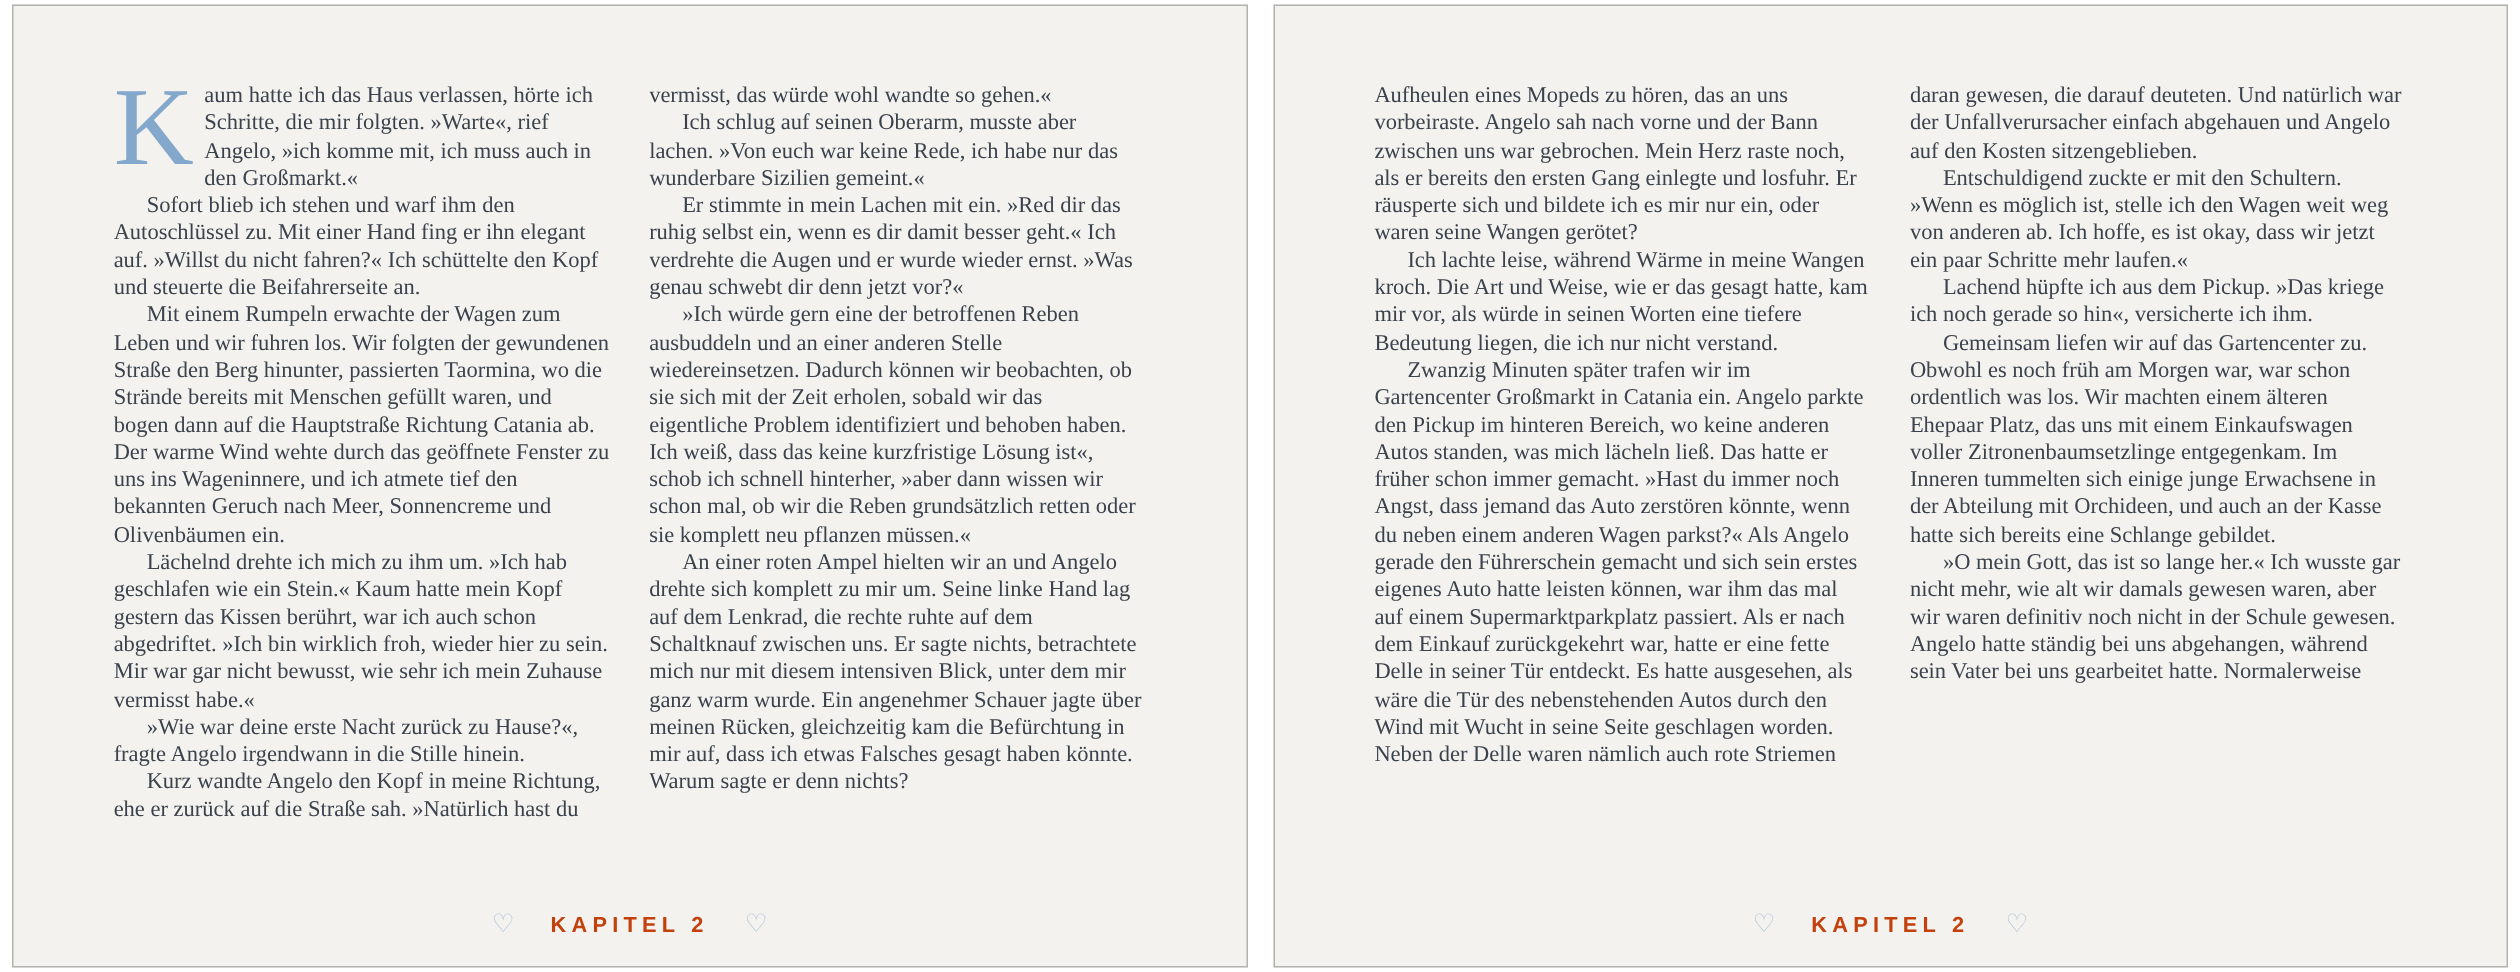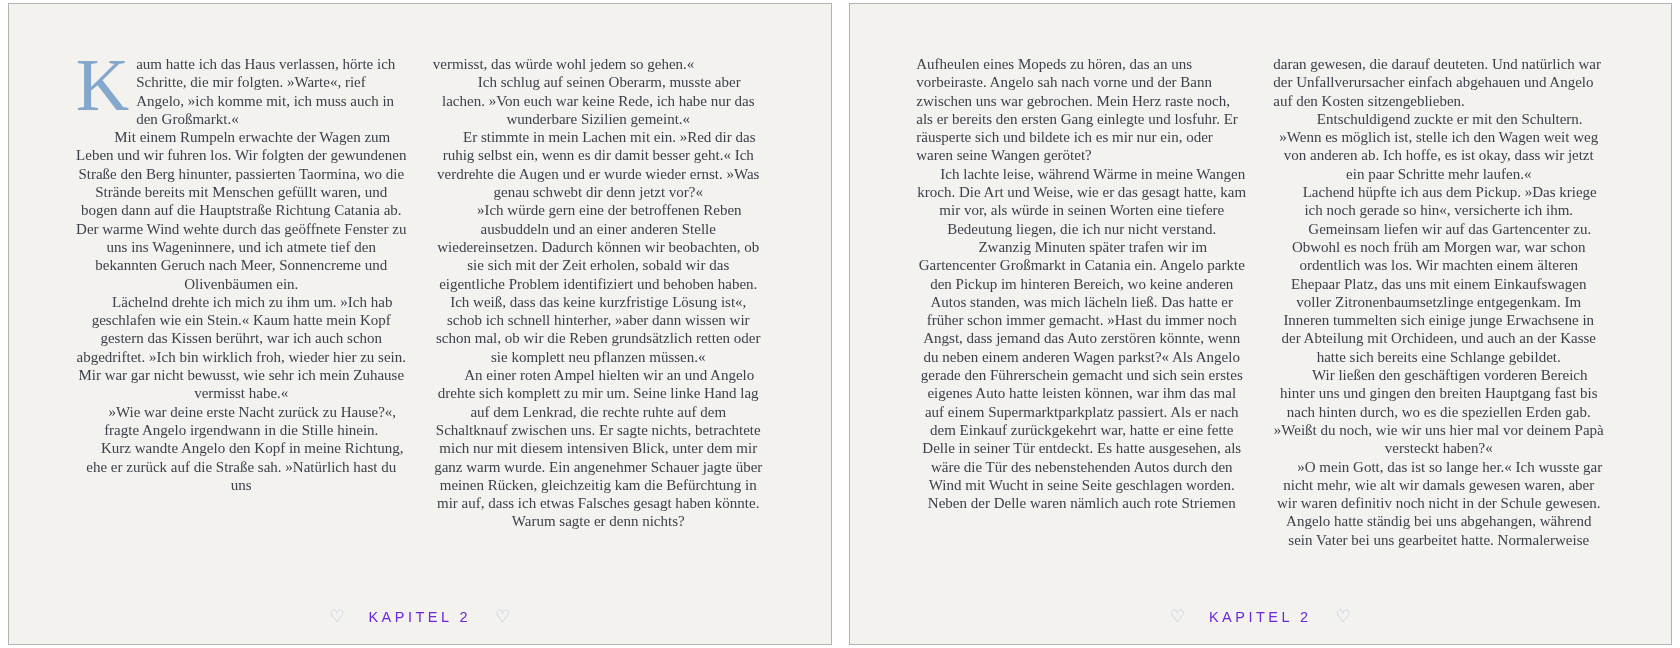"vermisst, das würde wohl jedem" p.cont { text: jedem -> wandte }
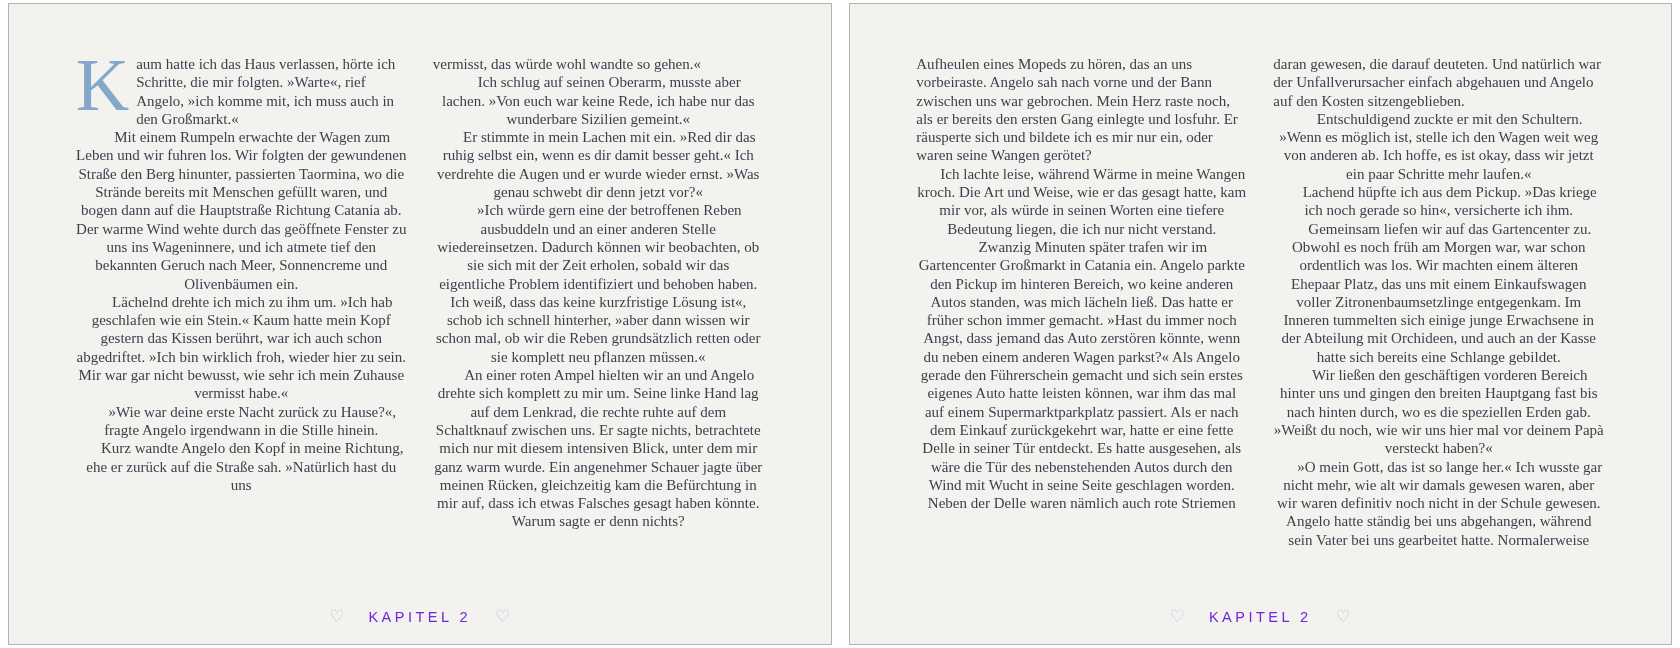"Ich schlug auf seinen Oberarm," .col p.indent { text-align: center -> none }
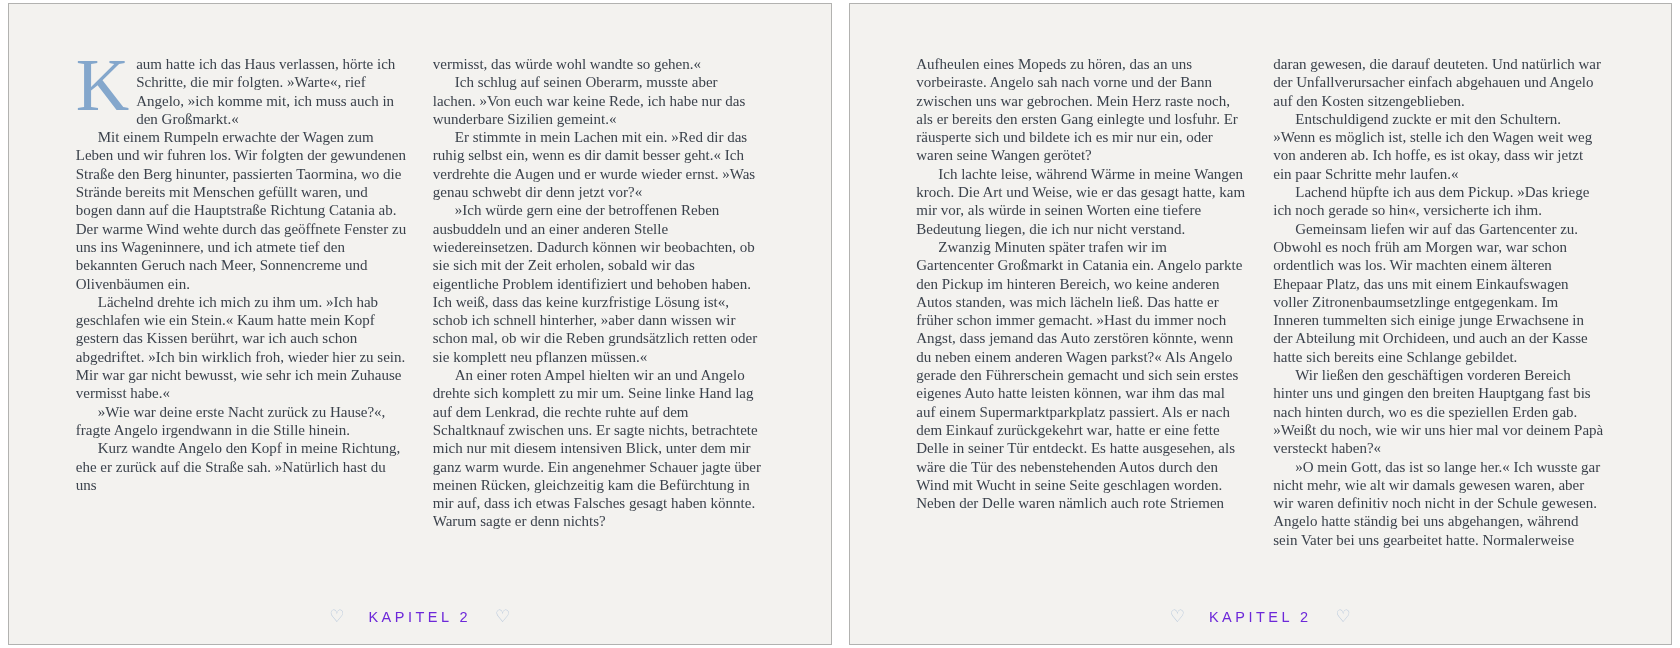"Sofort blieb ich stehen und" p.indent { html: none -> <p>Sofort blieb ich stehen und warf ihm den Autoschlüssel zu. Mit einer Hand fing er ihn elegant auf. »Willst du nicht fahren?« Ich schüttelte den Kopf und steuerte die Beifahrerseite an.</p> }
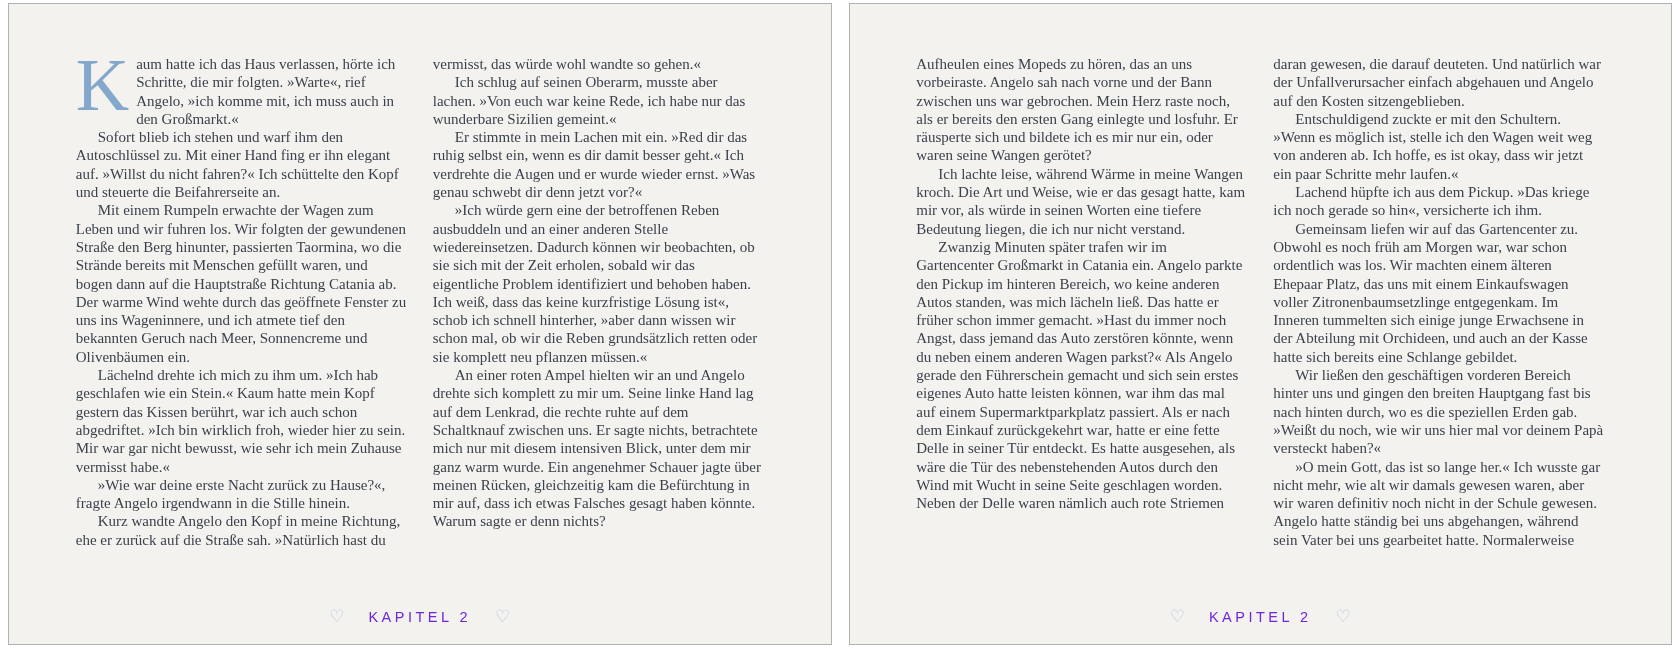"Wir ließen den geschäftigen vorderen" p.indent { html: <p>Wir ließen den geschäftigen vorderen Bereich hinter uns und gingen den breiten Hauptgang fast bis nach hinten durch, wo es die speziellen Erden gab. »Weißt du noch, wie wir uns hier mal vor deinem Papà versteckt haben?«</p> -> none }
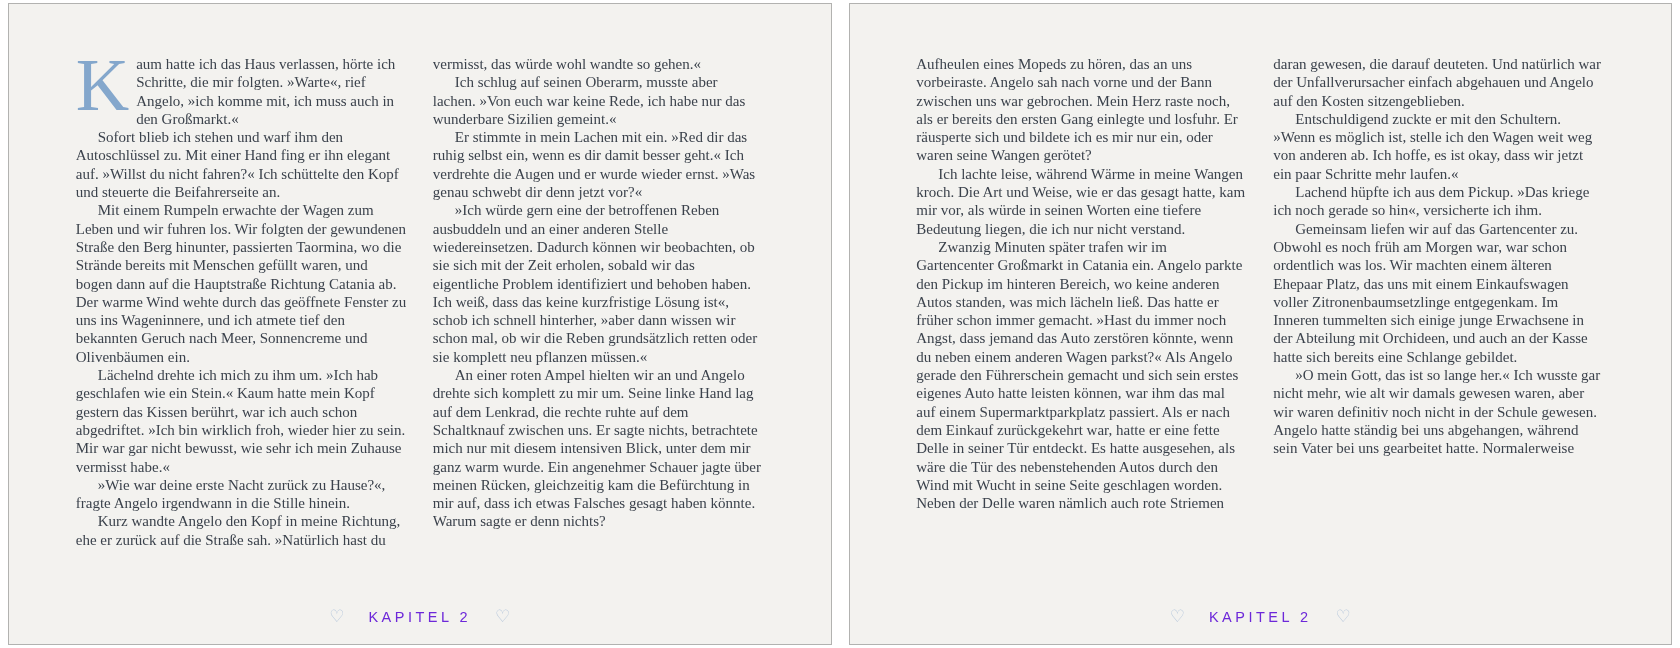"KAPITEL 2" .chapter-label { color: #6d28d9 -> #c2410c; font-weight: 400 -> 700 }
